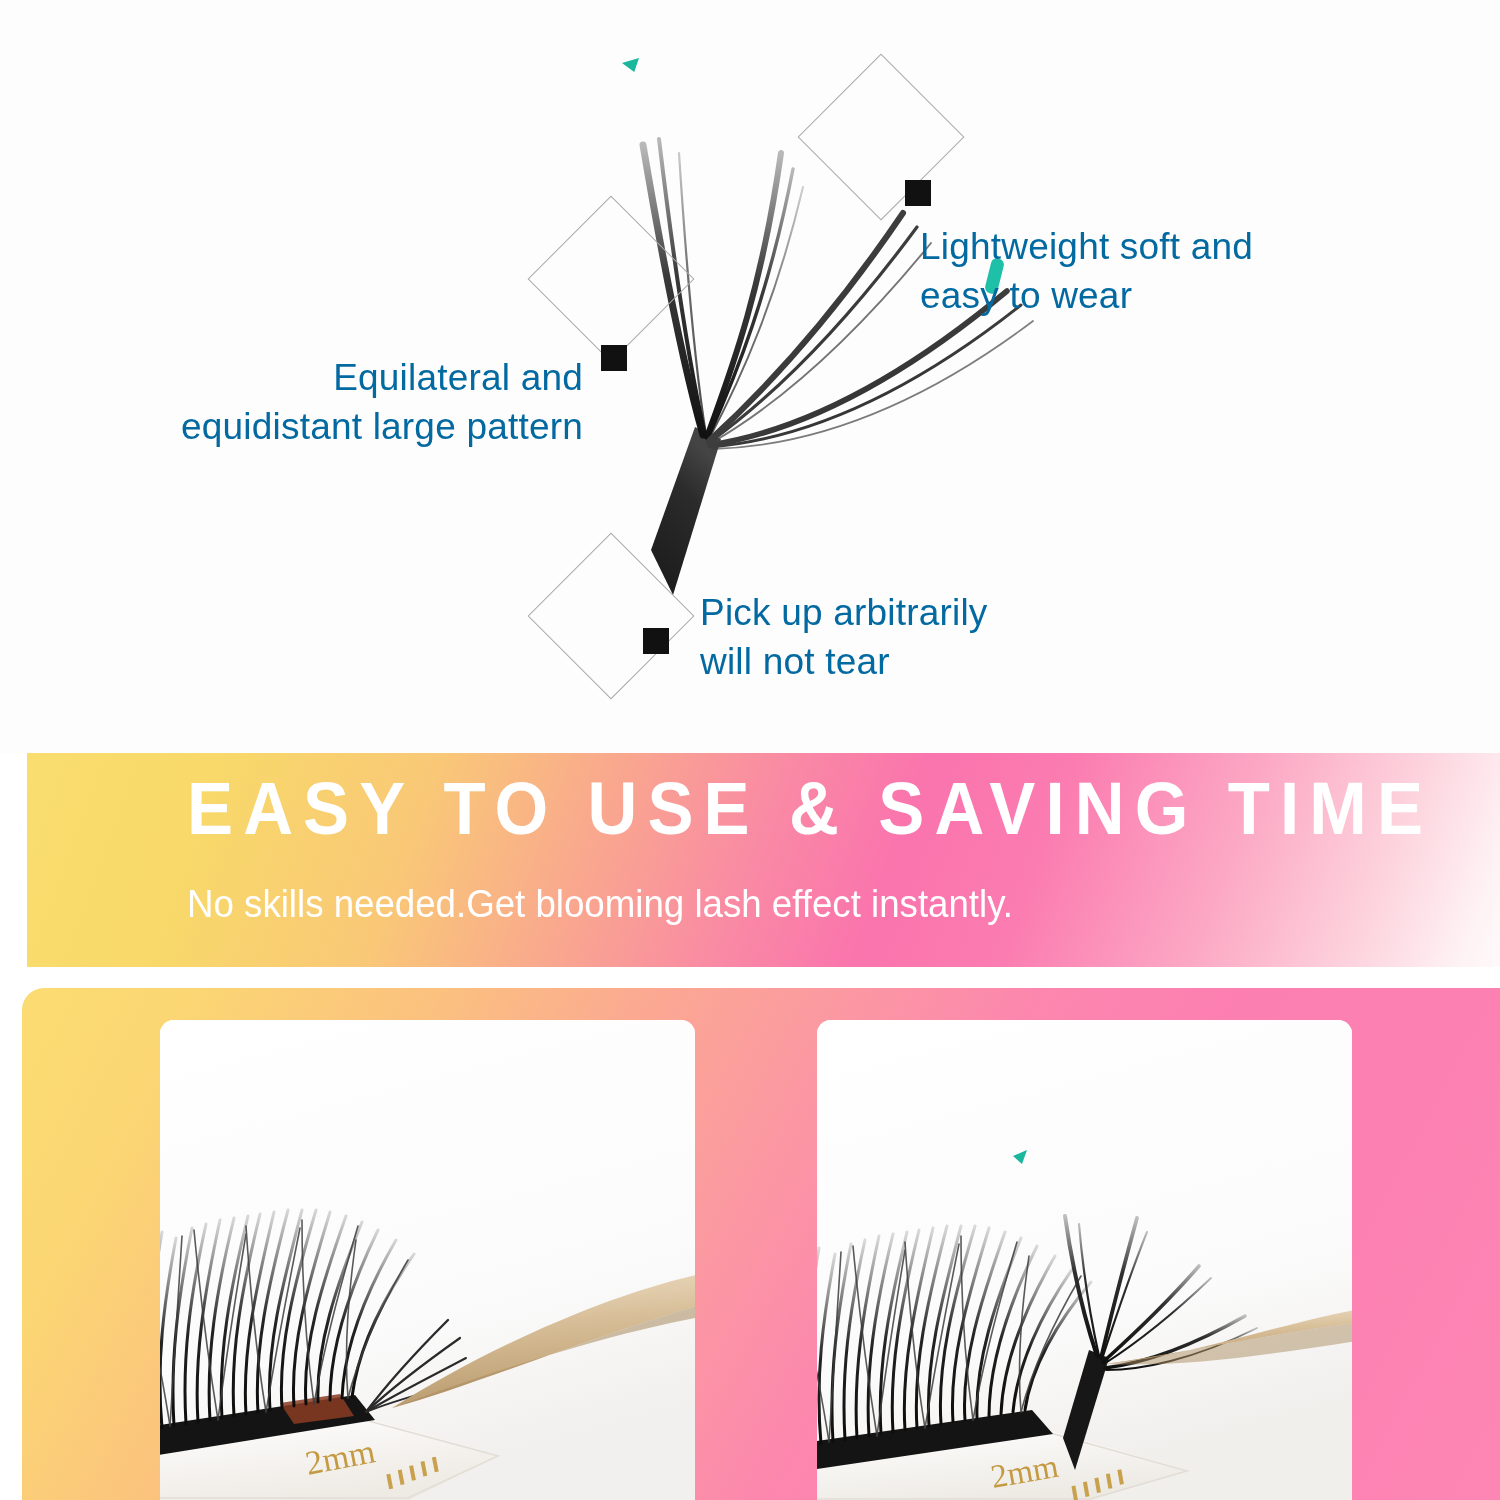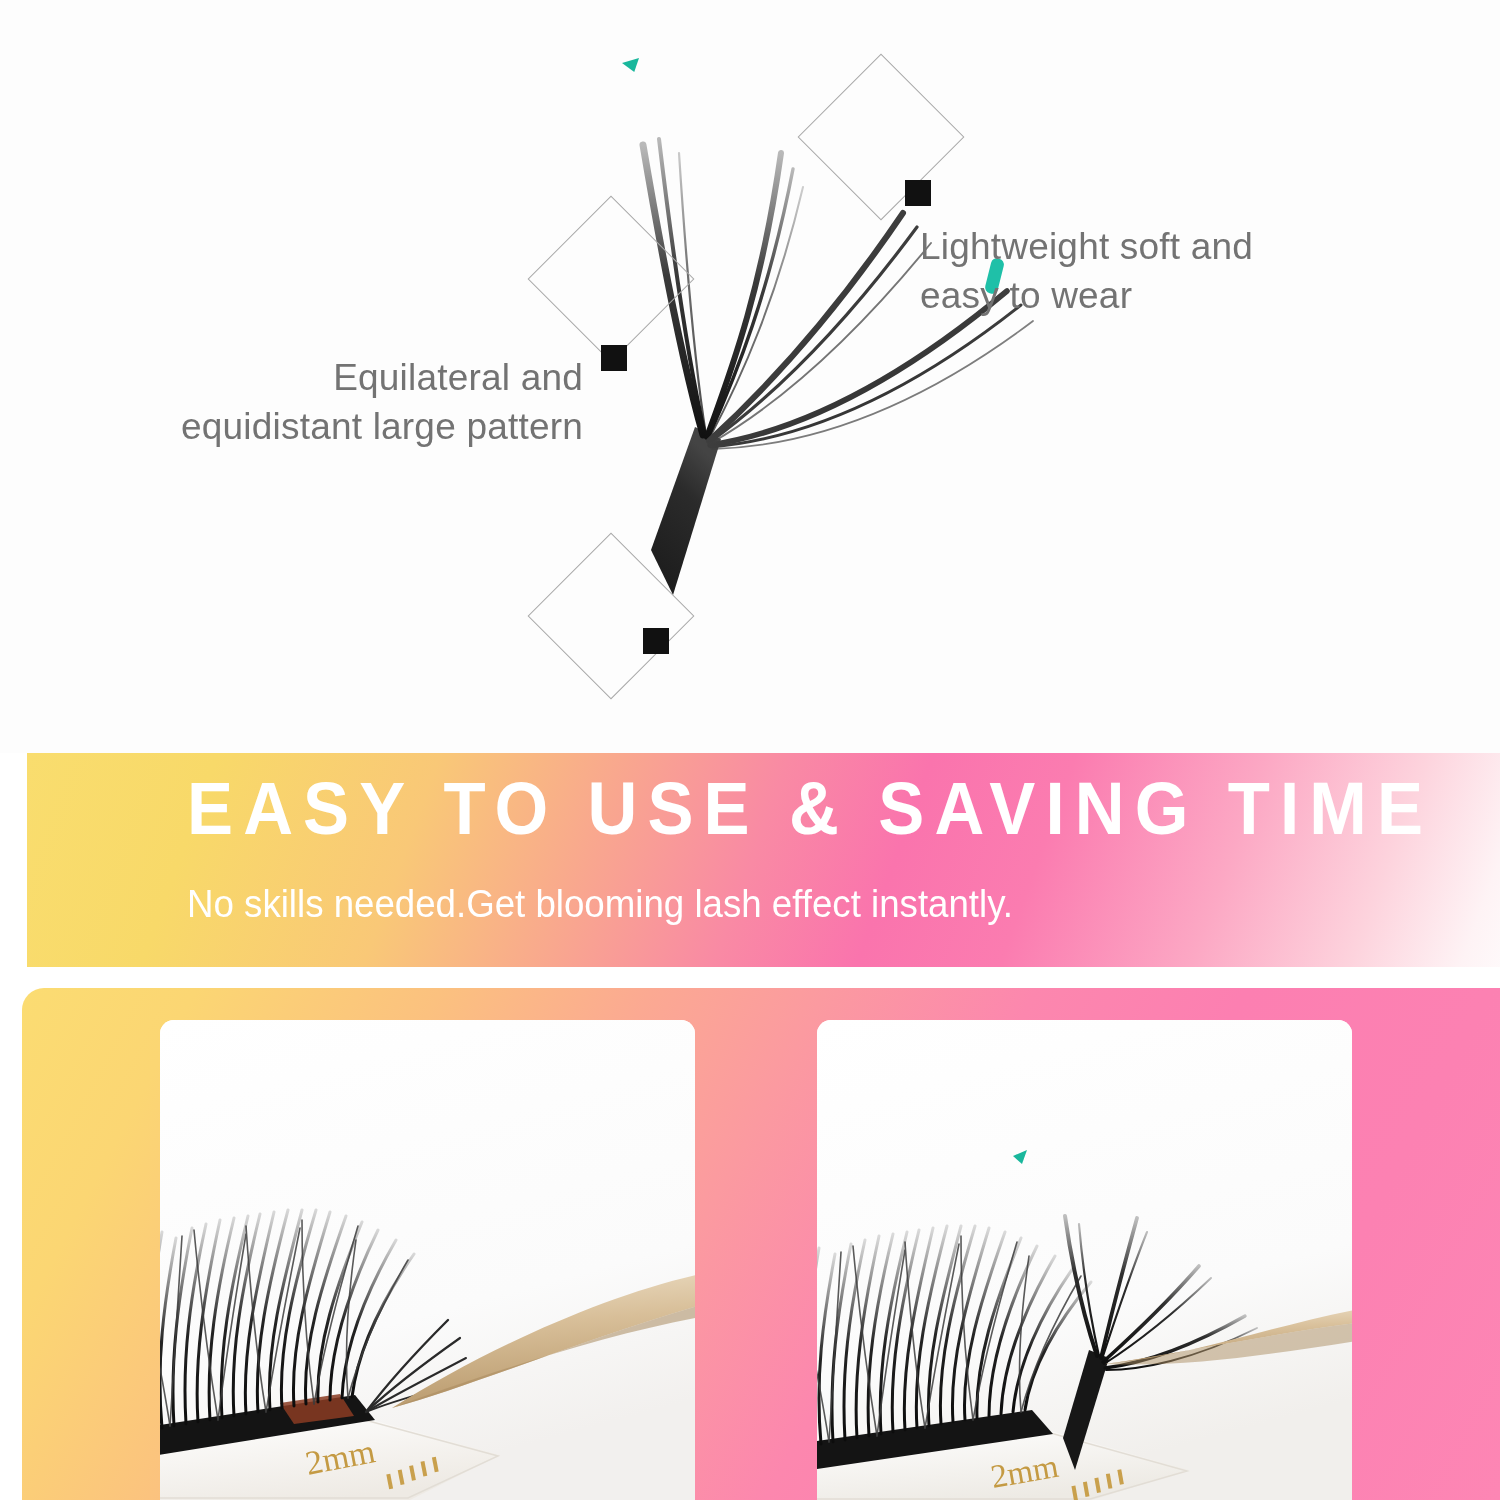"Lightweight soft and" .feature-label { color: #737373 -> #0369a1 }
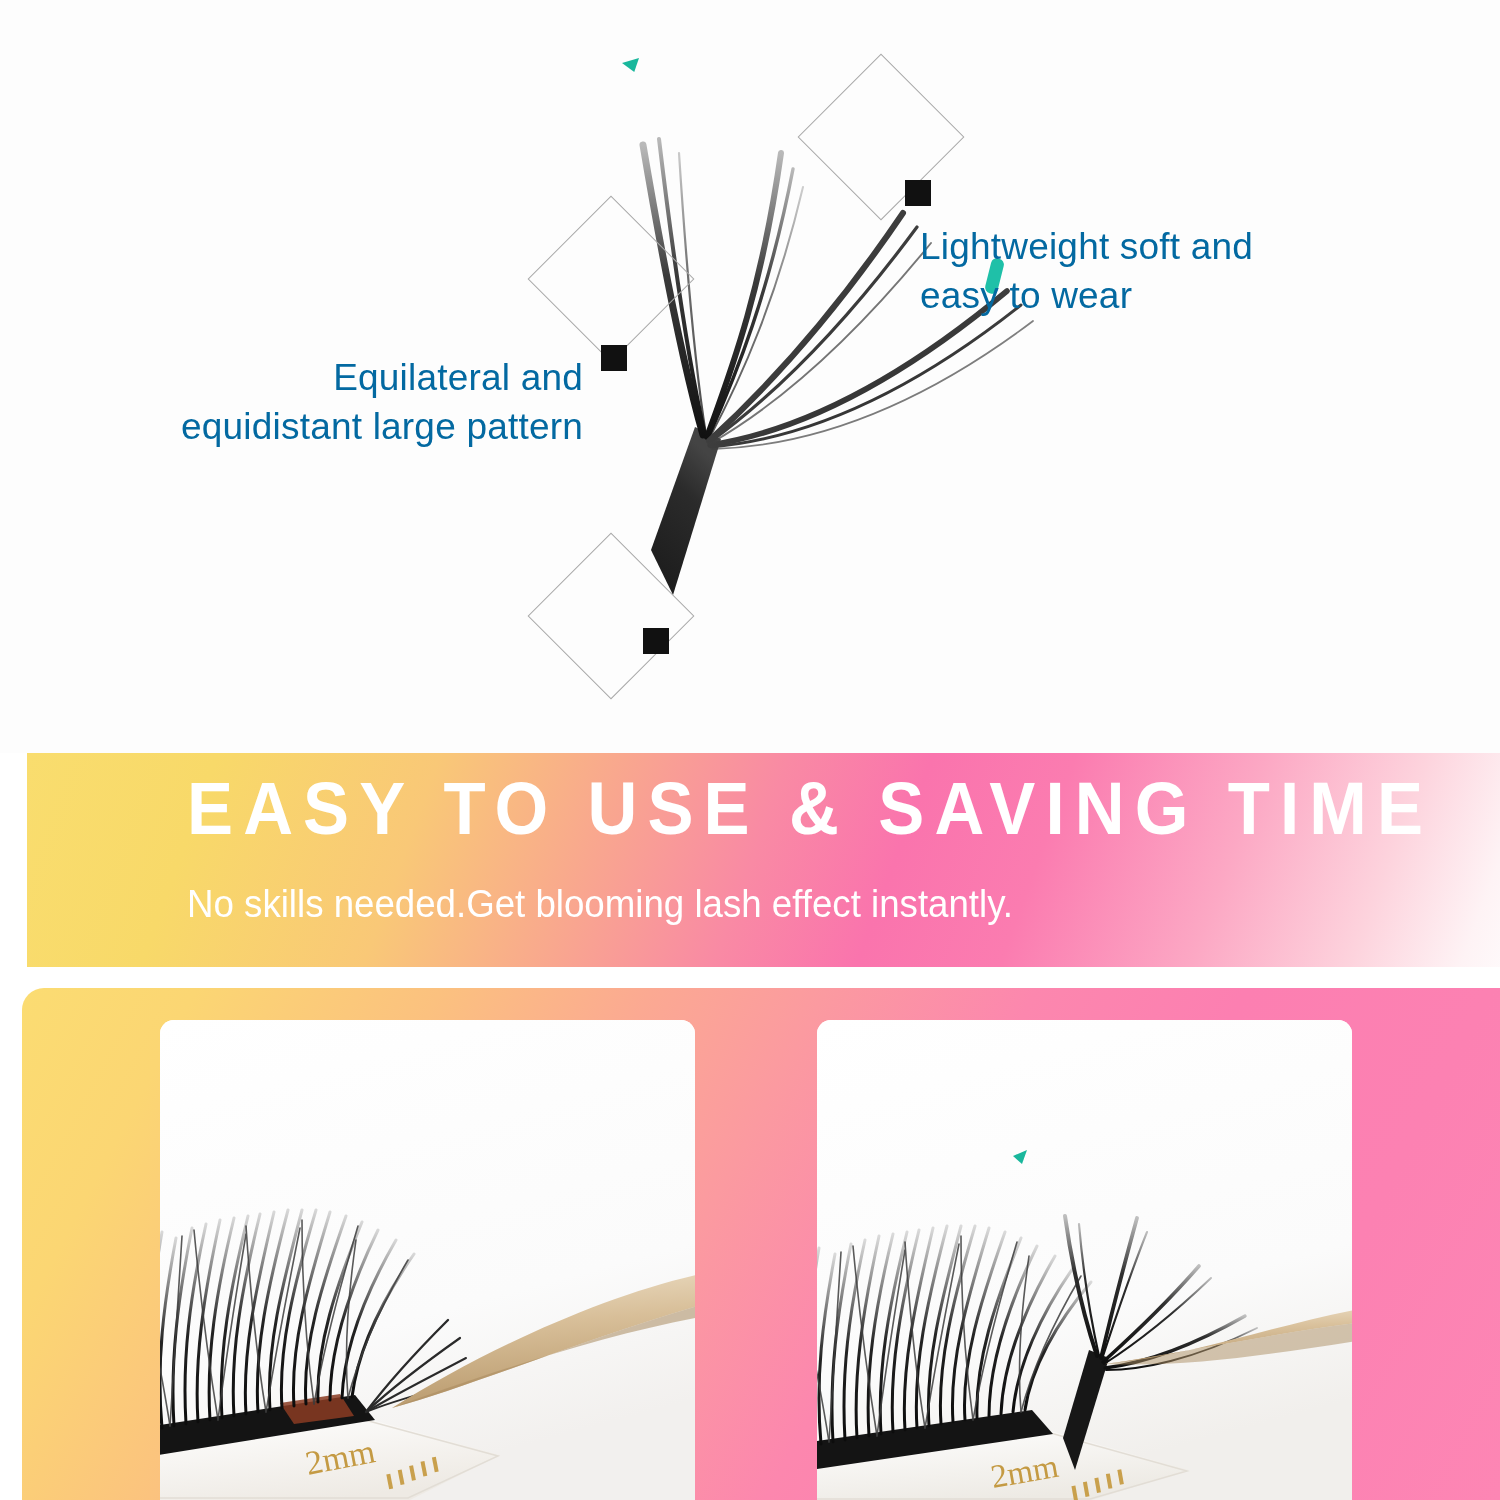"Pick up arbitrarily" div.feature-label { html: none -> <div>Pick up arbitrarily will not tear</div> }
